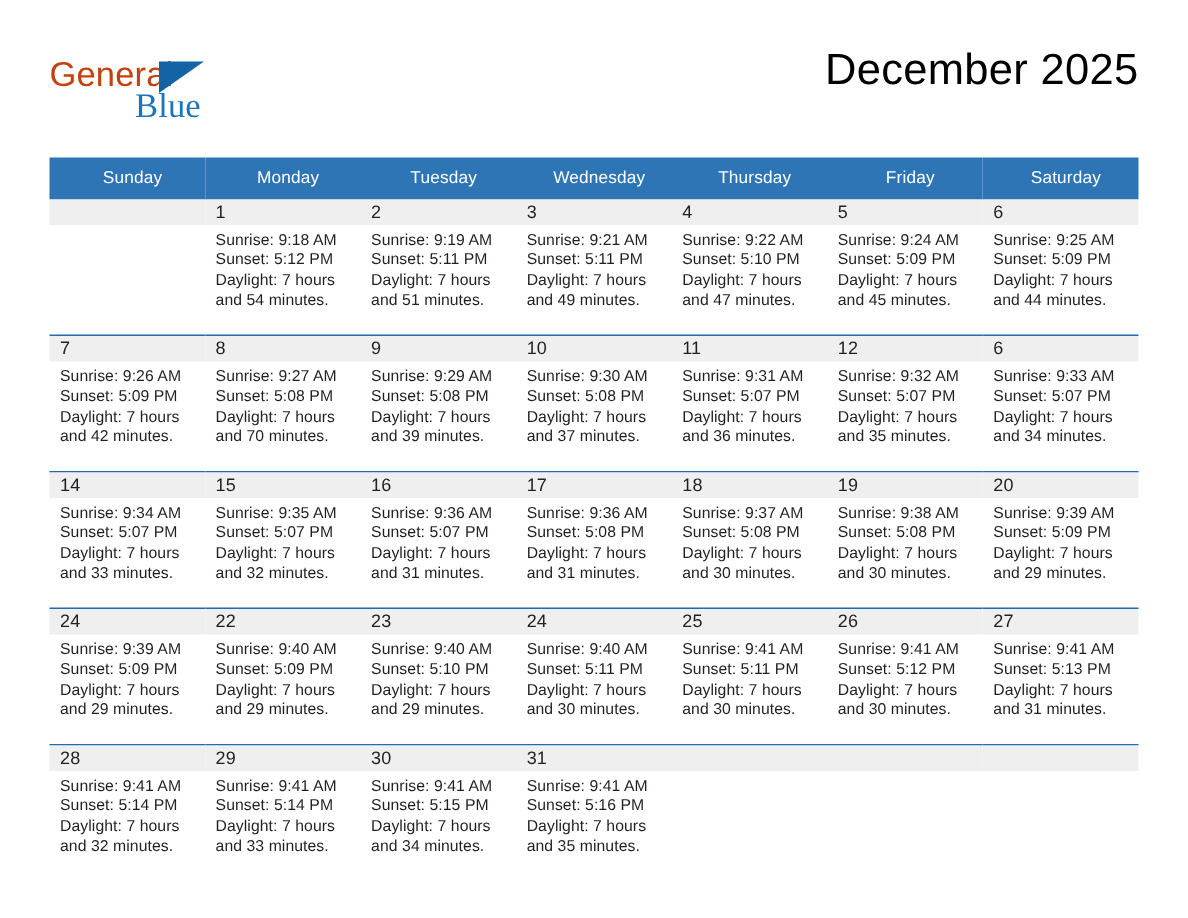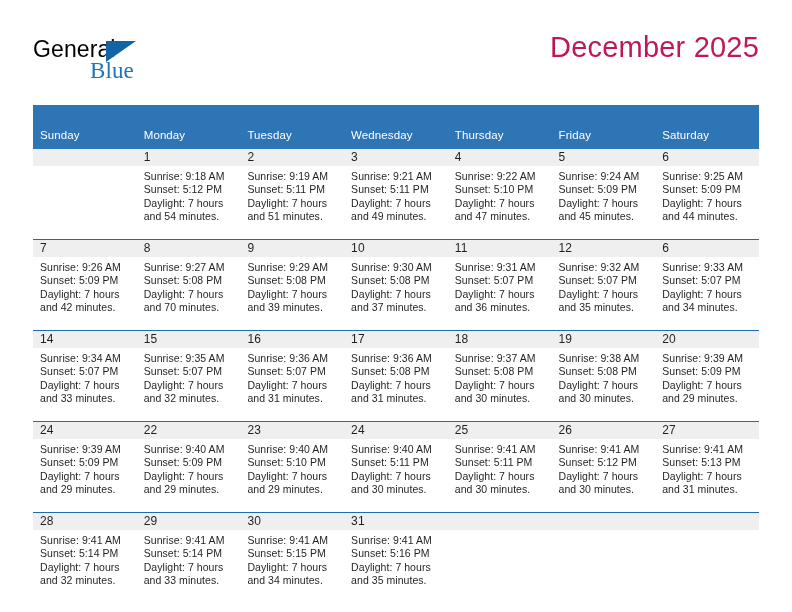"General" .brand-general { color: #000000 -> #c2410c }
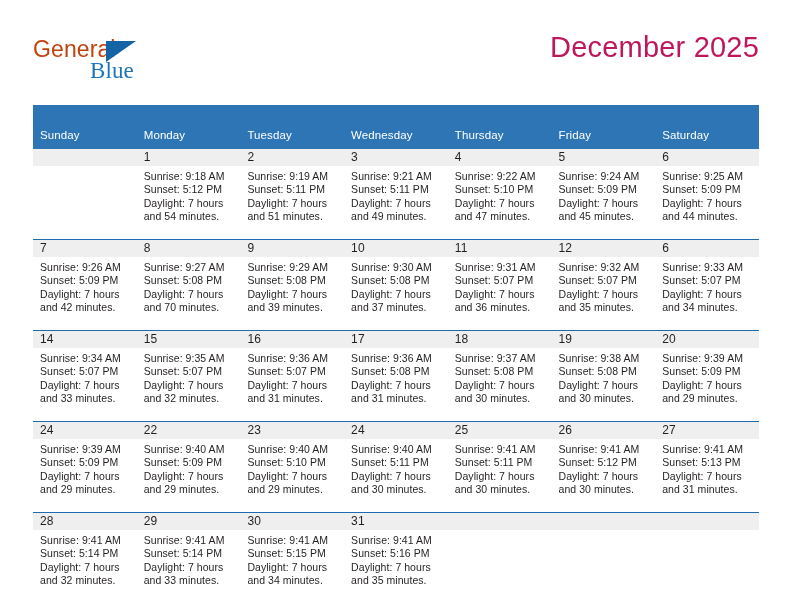"December 2025" .cal-title { color: #be185d -> #000000 }
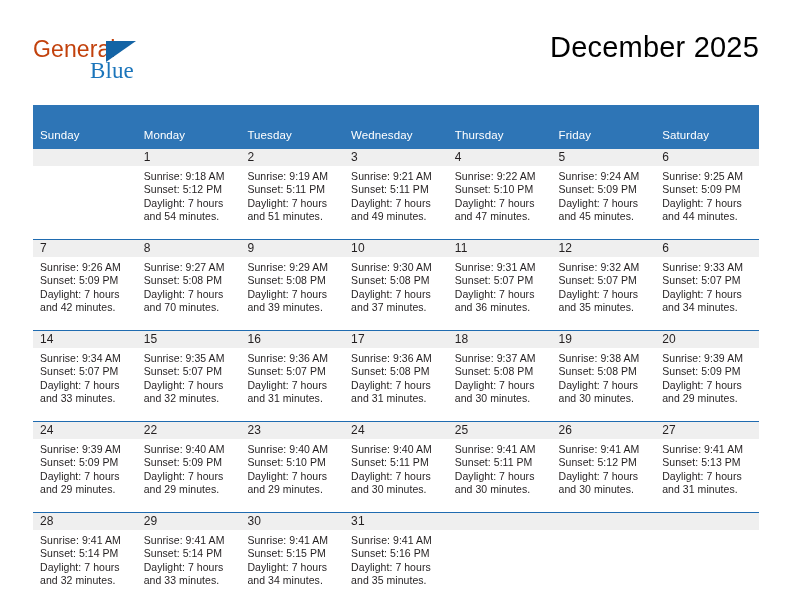"Sunday" thead th { padding: 20px 0 5px 7px -> 4px 0 5px 7px; text-align: left -> center }
